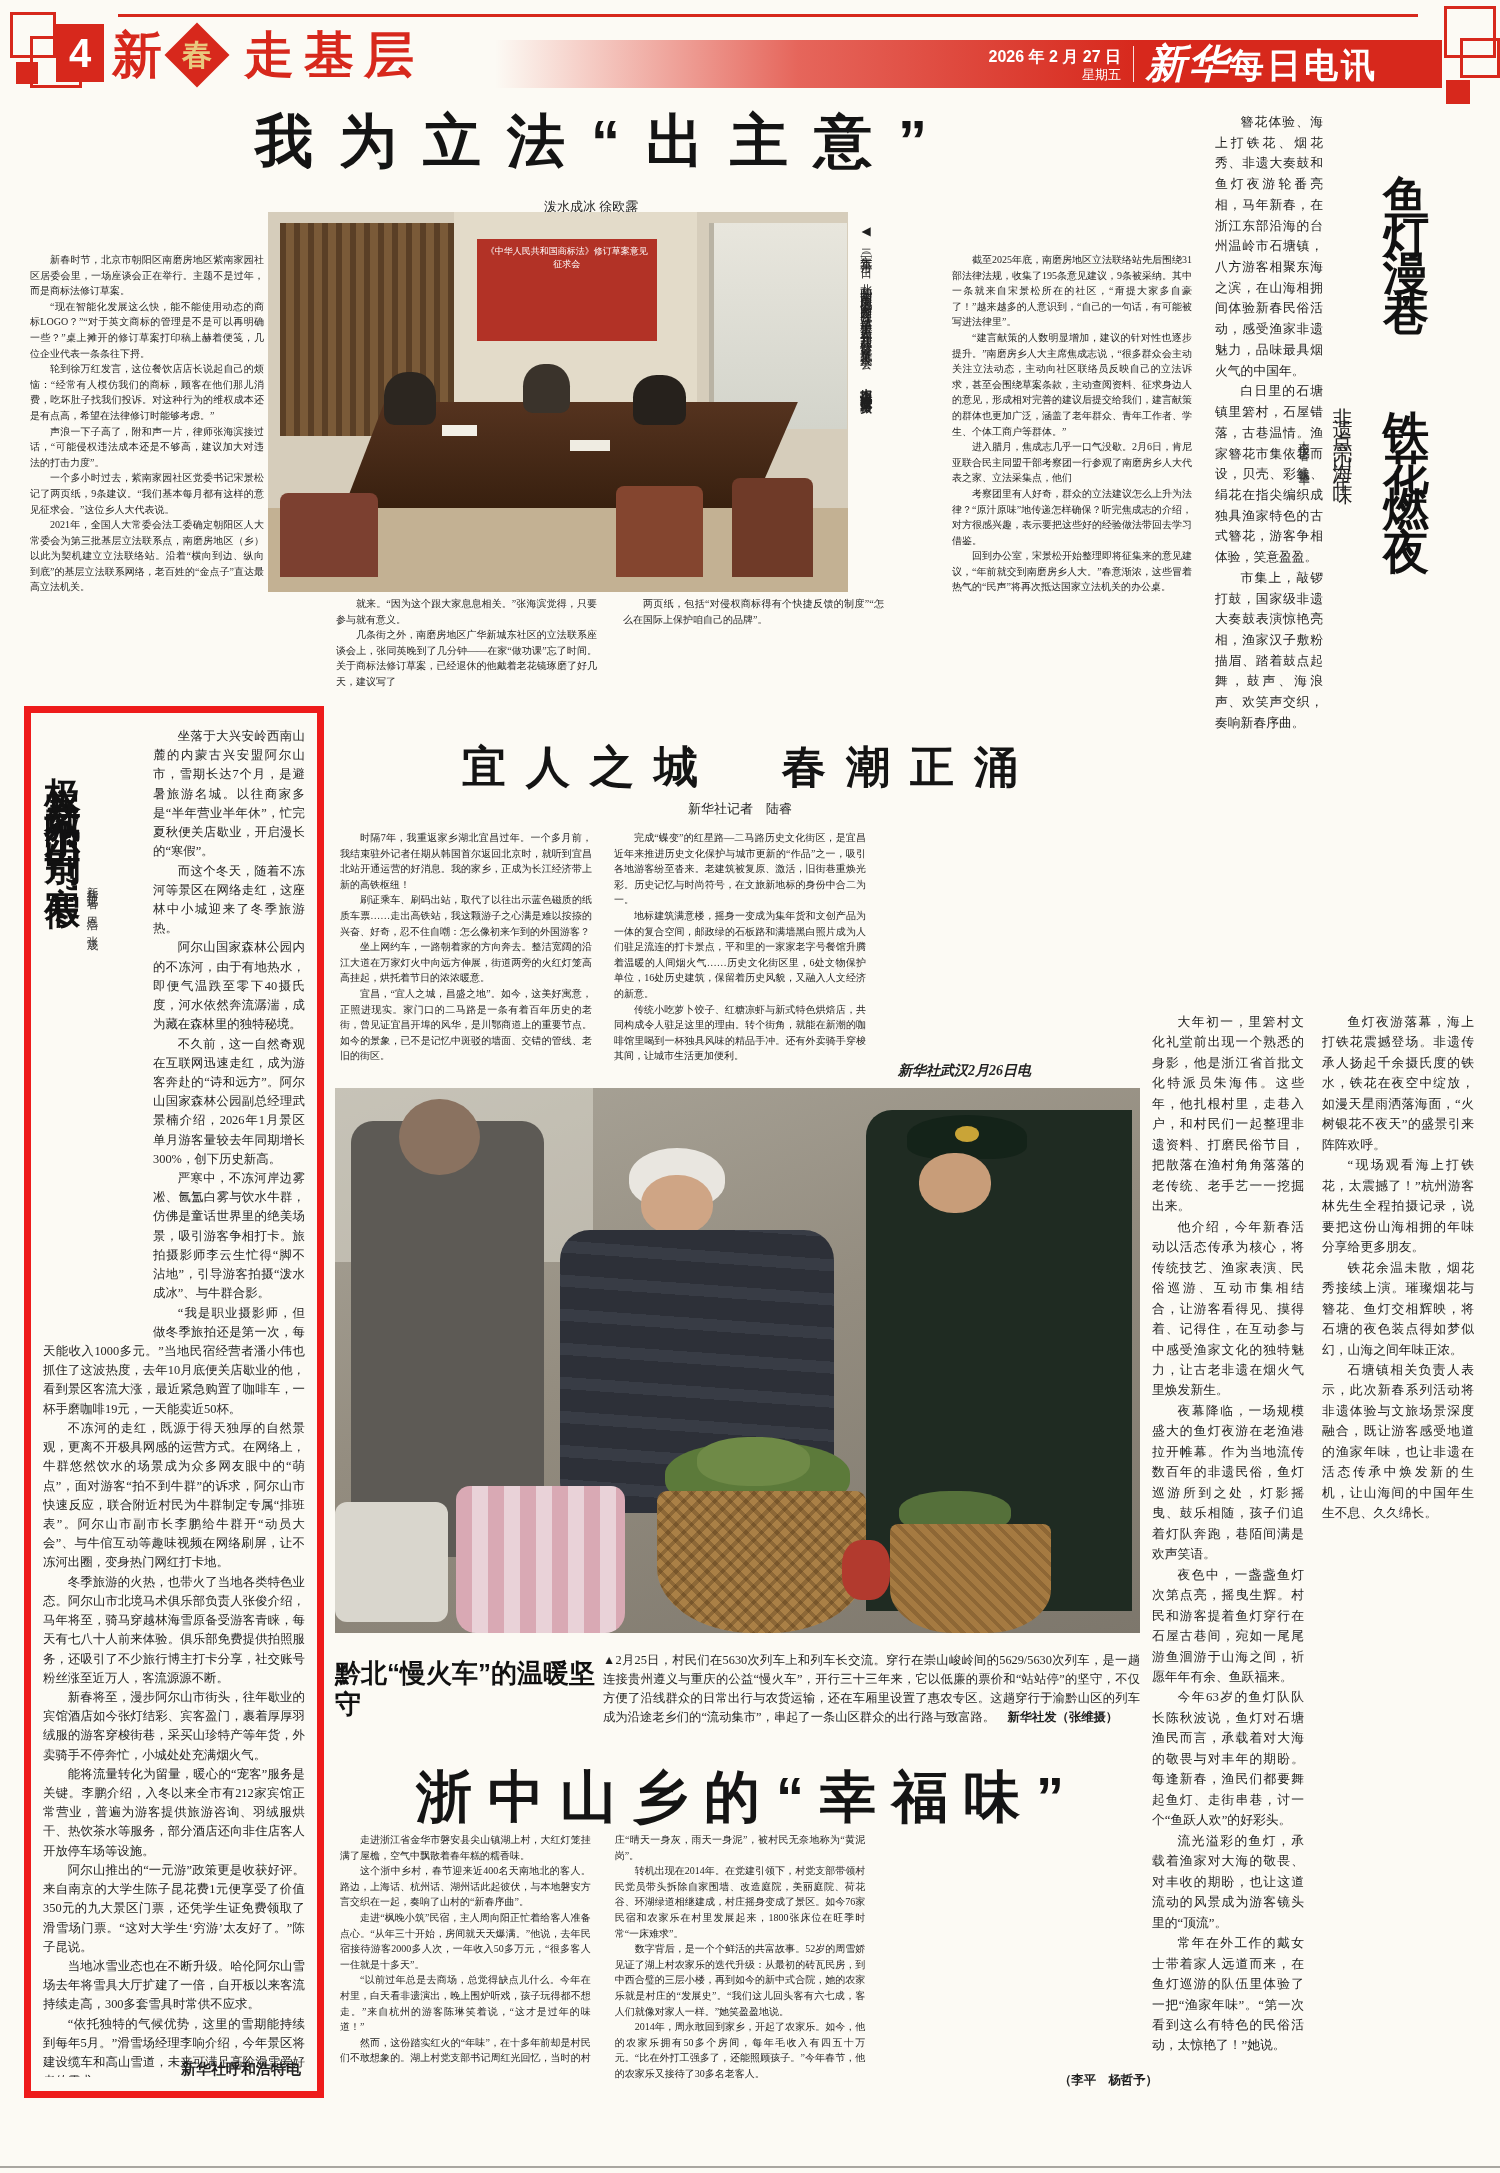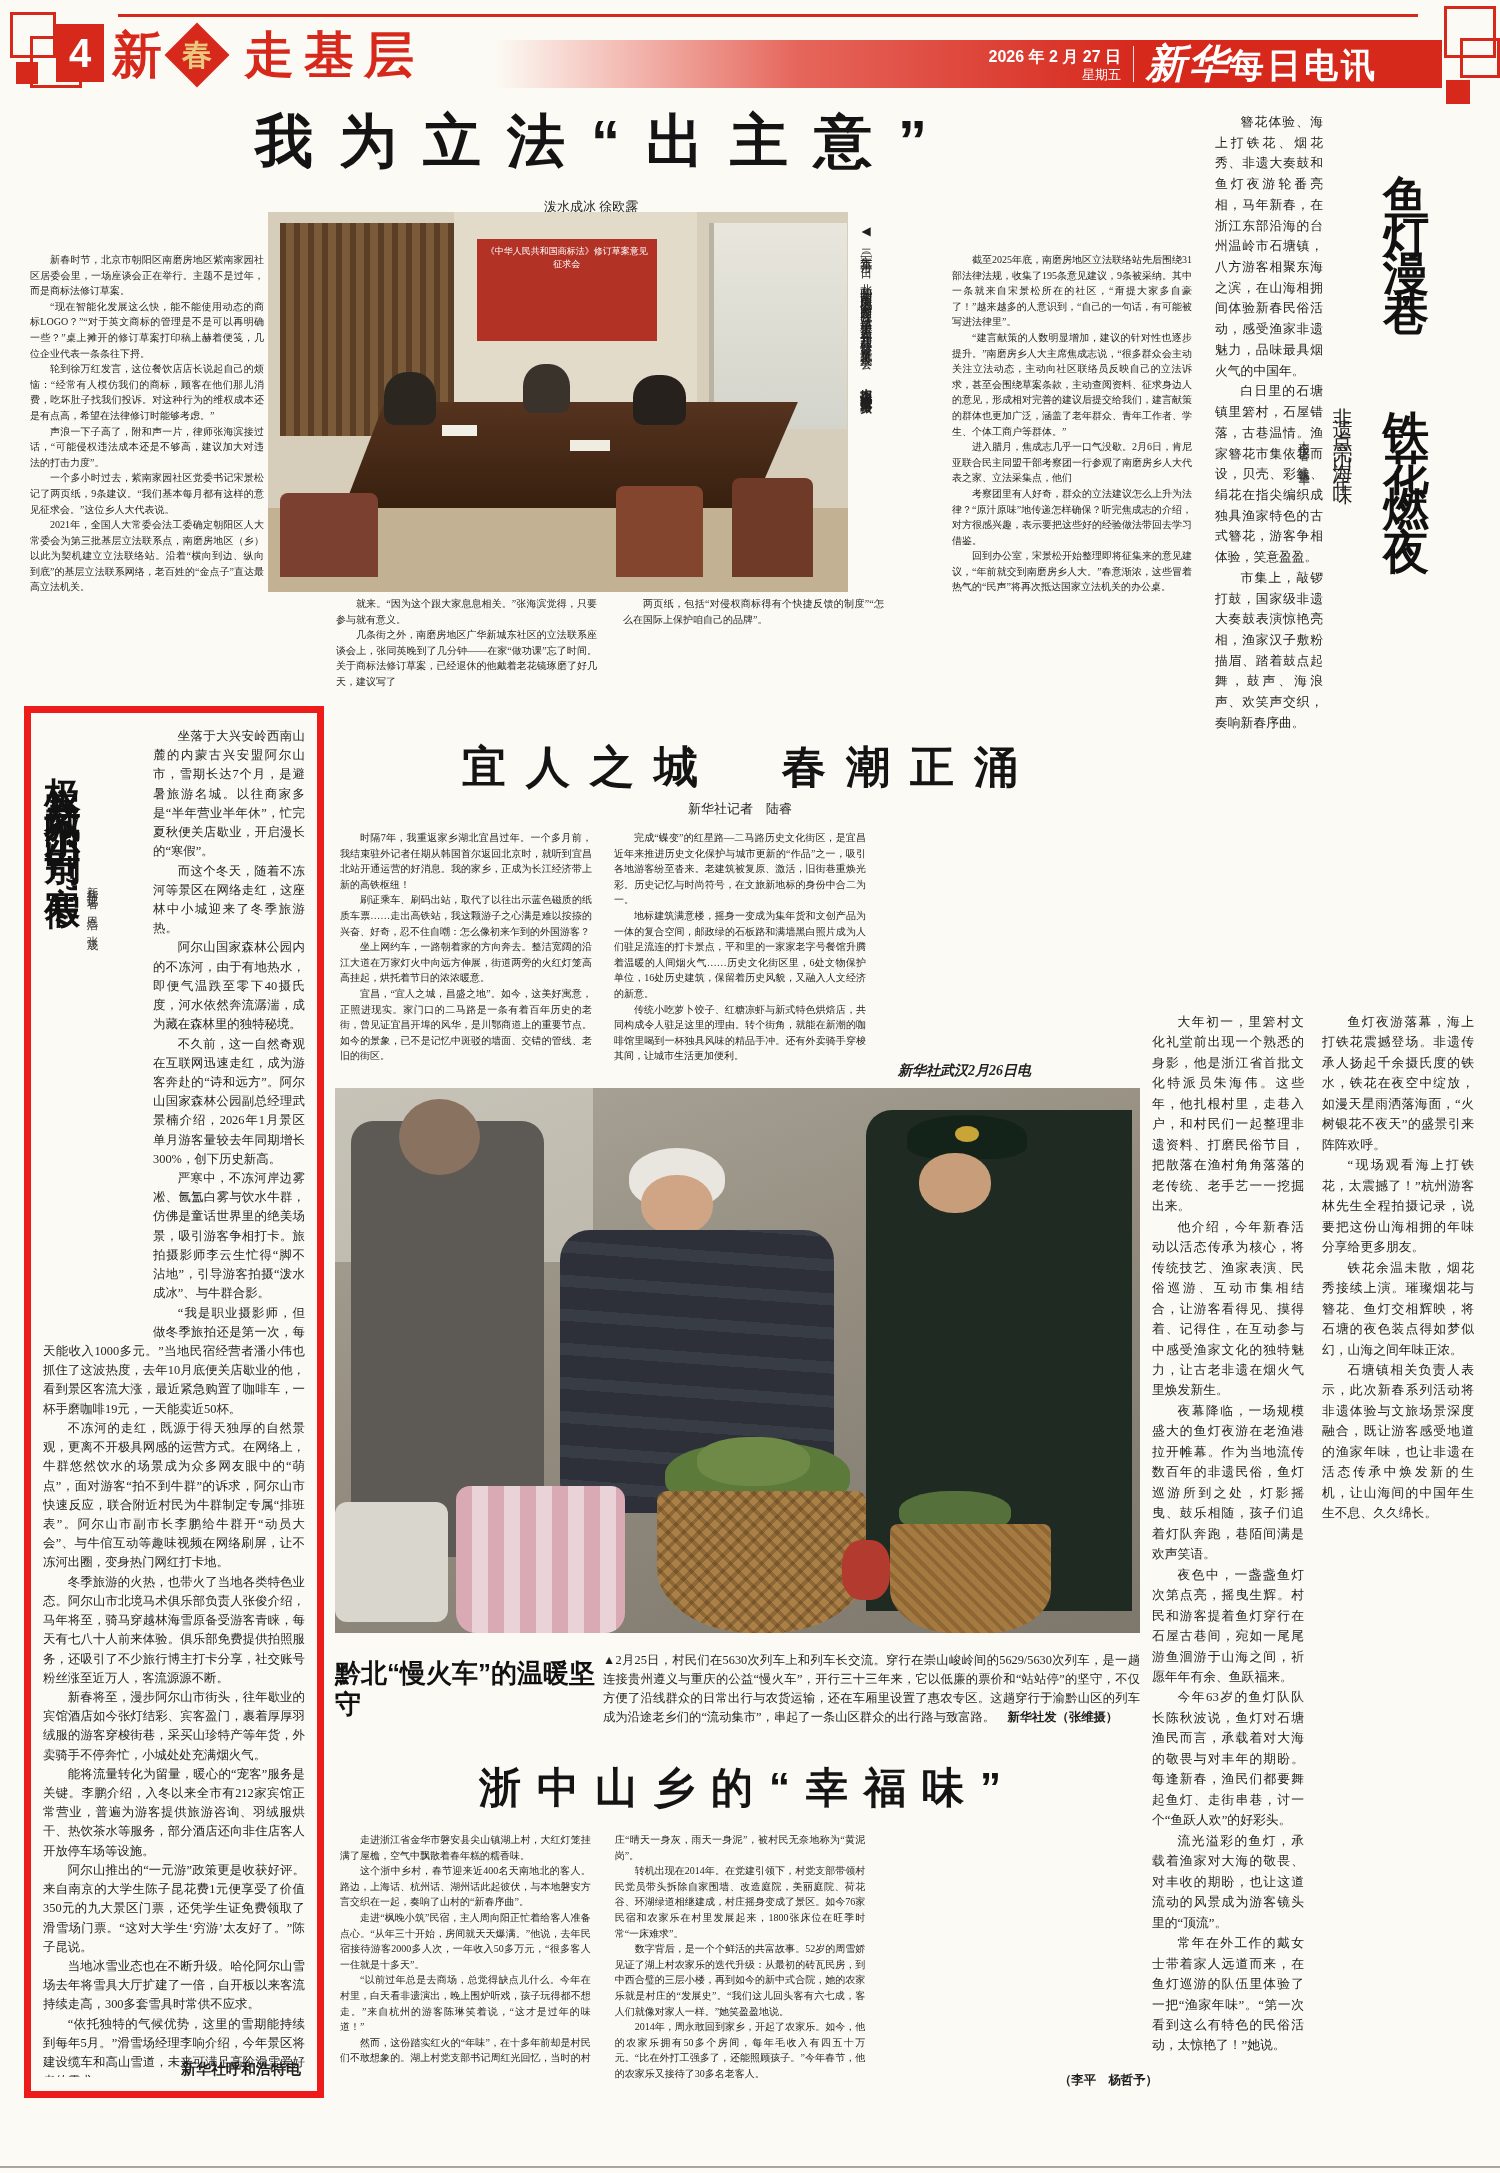"浙中山乡的“幸福味”" div.h-mid { font-size: 42px -> 56px }
